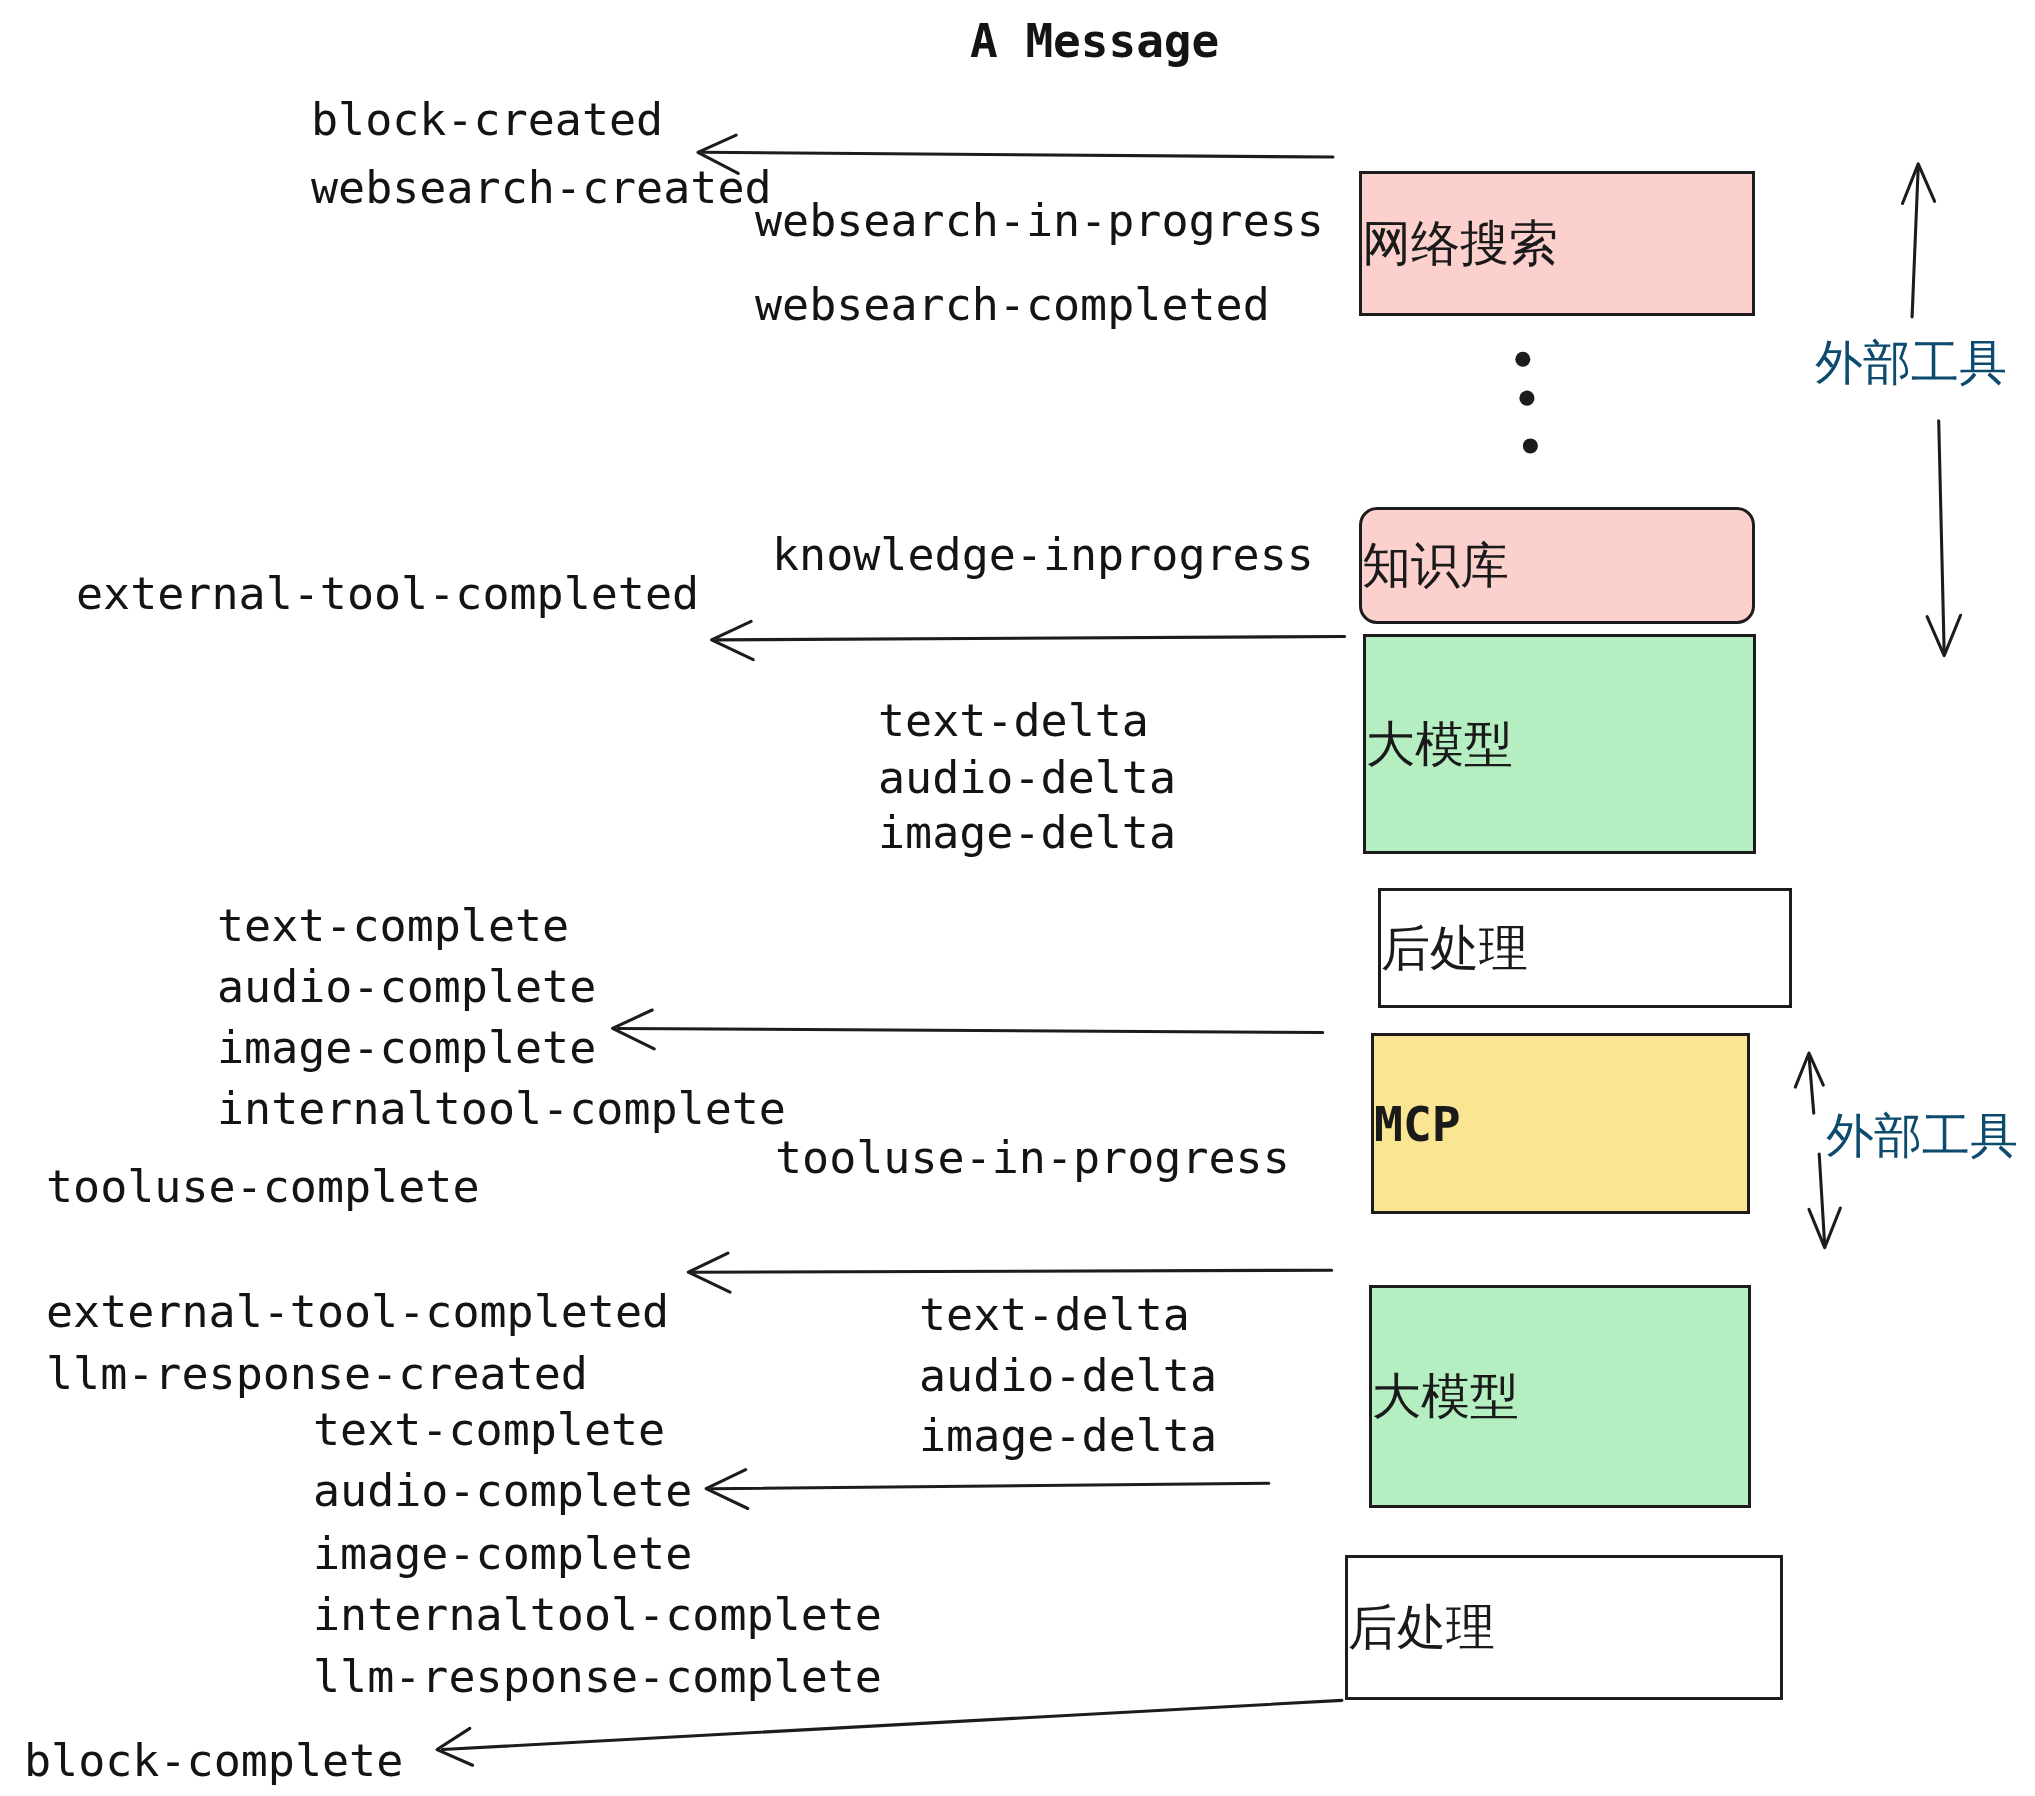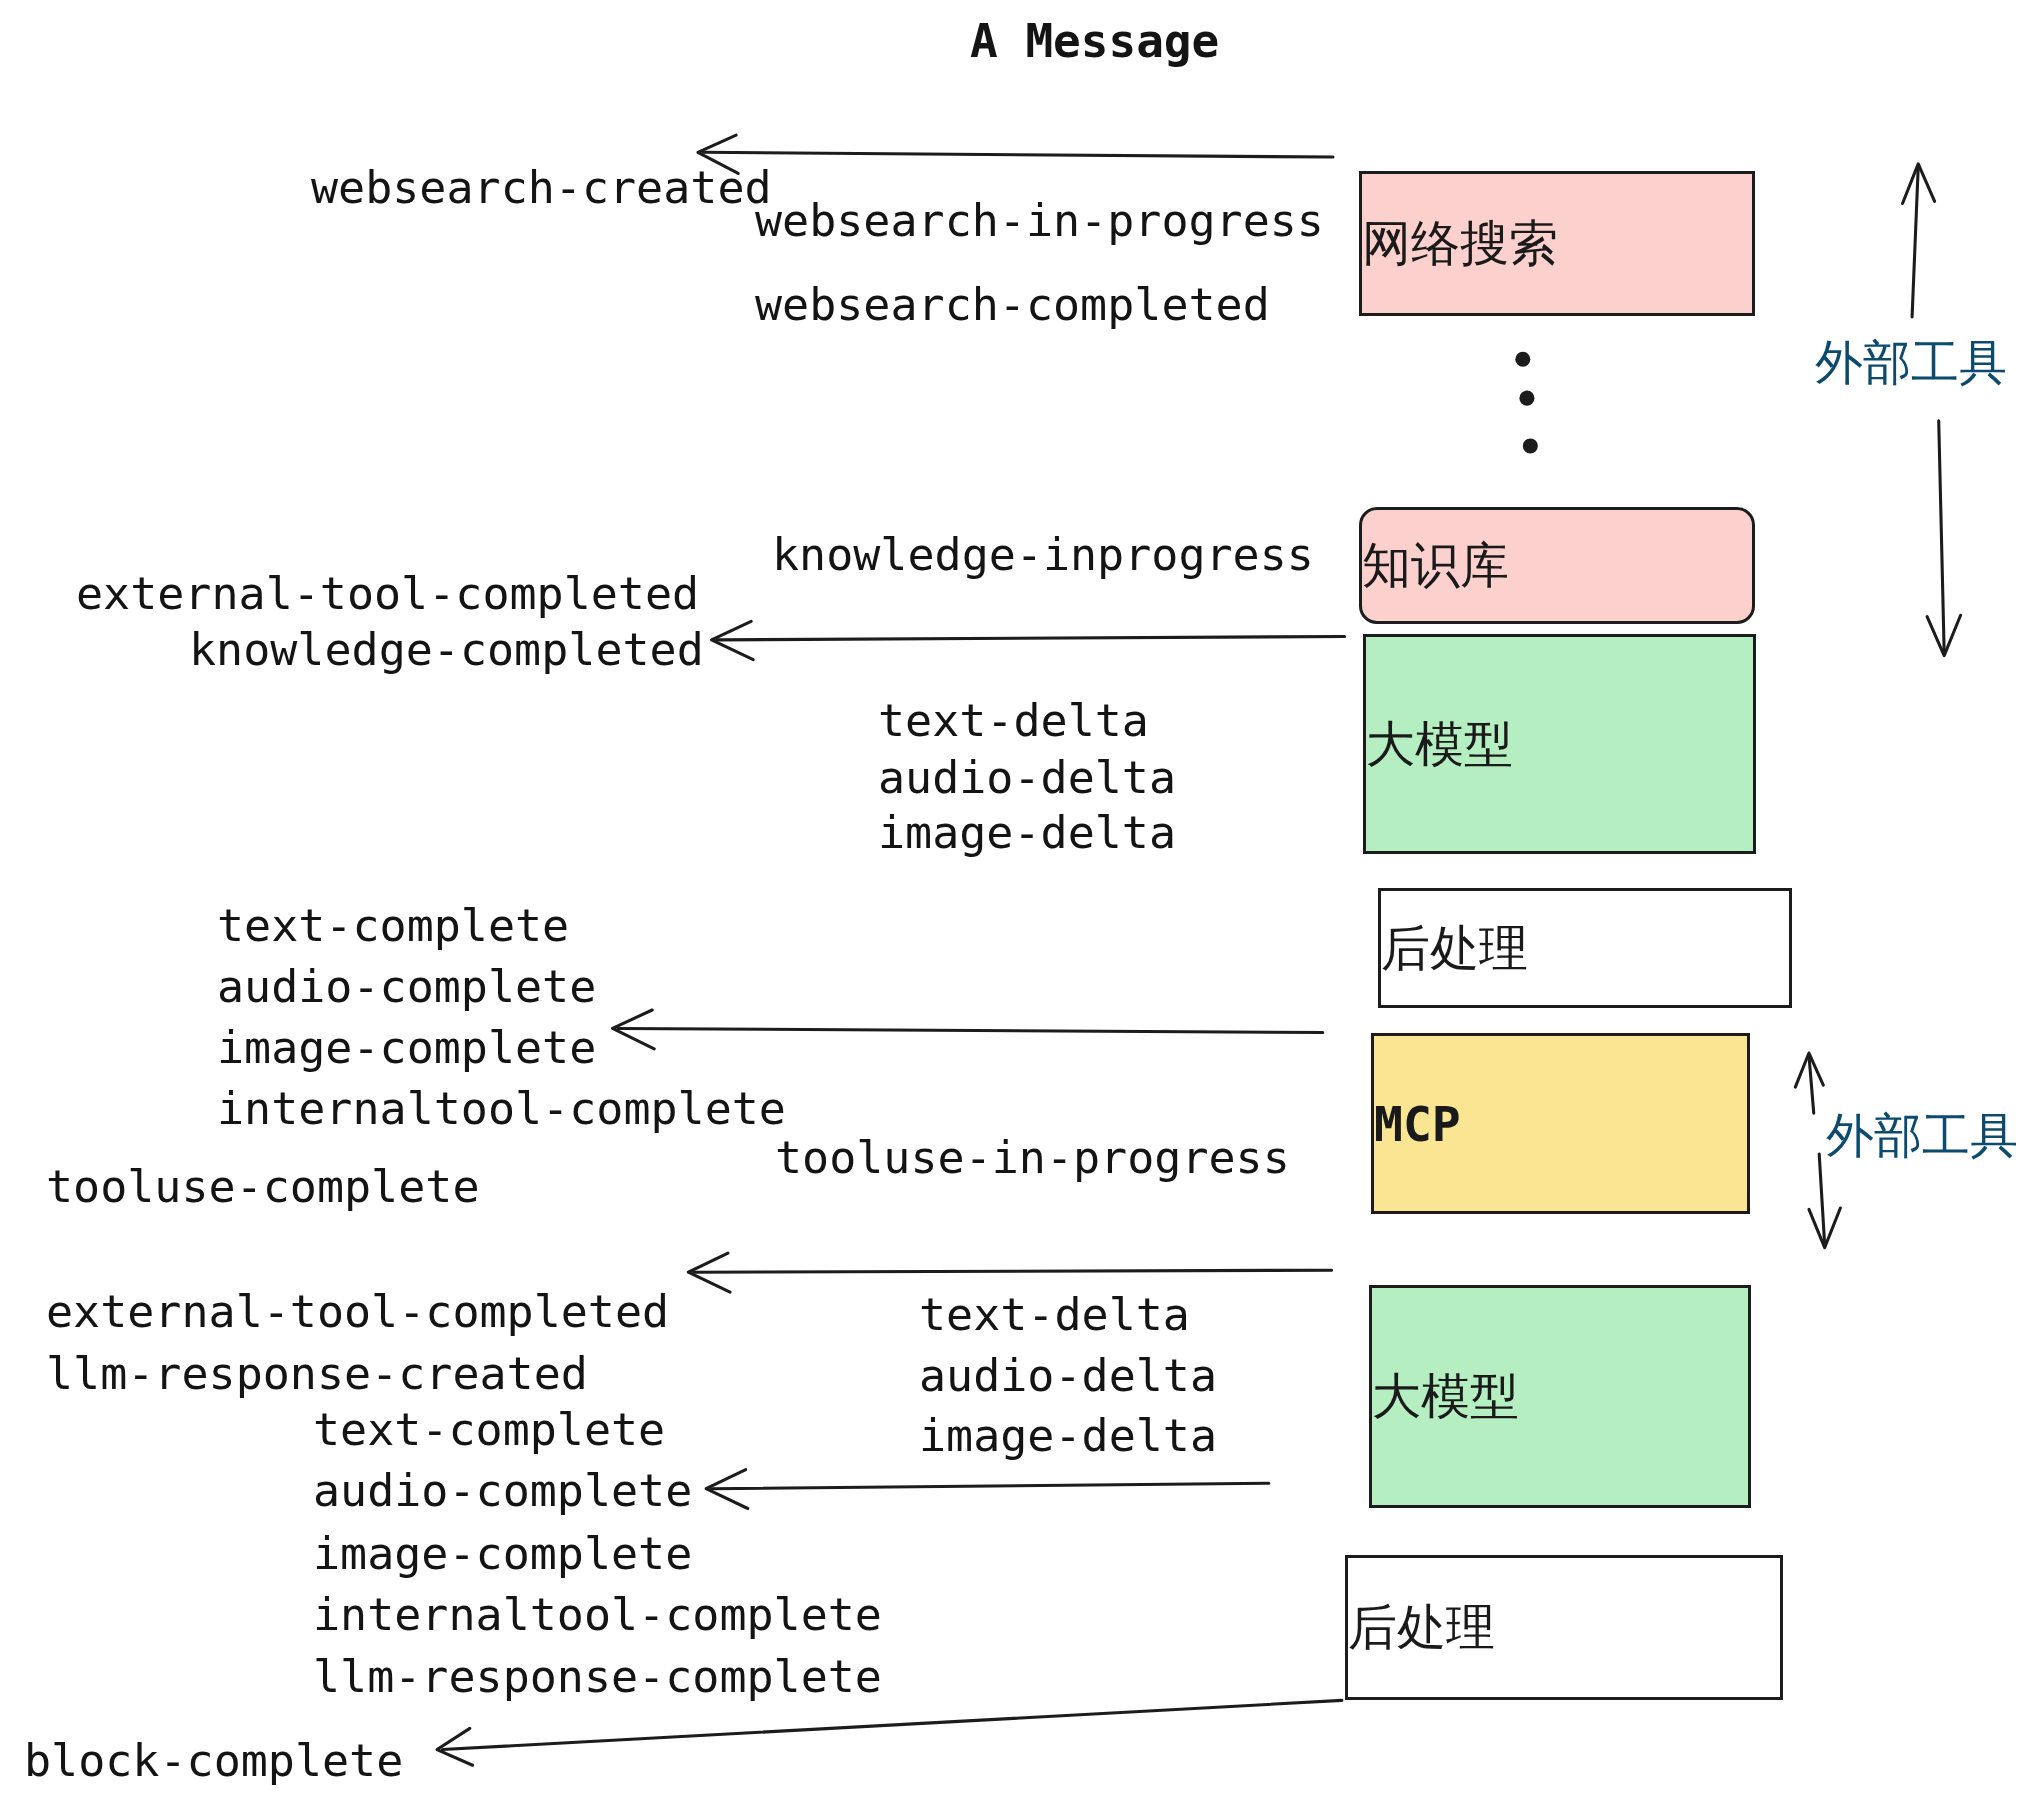"block-created" div.evt { html: none -> <div>block-created</div> }
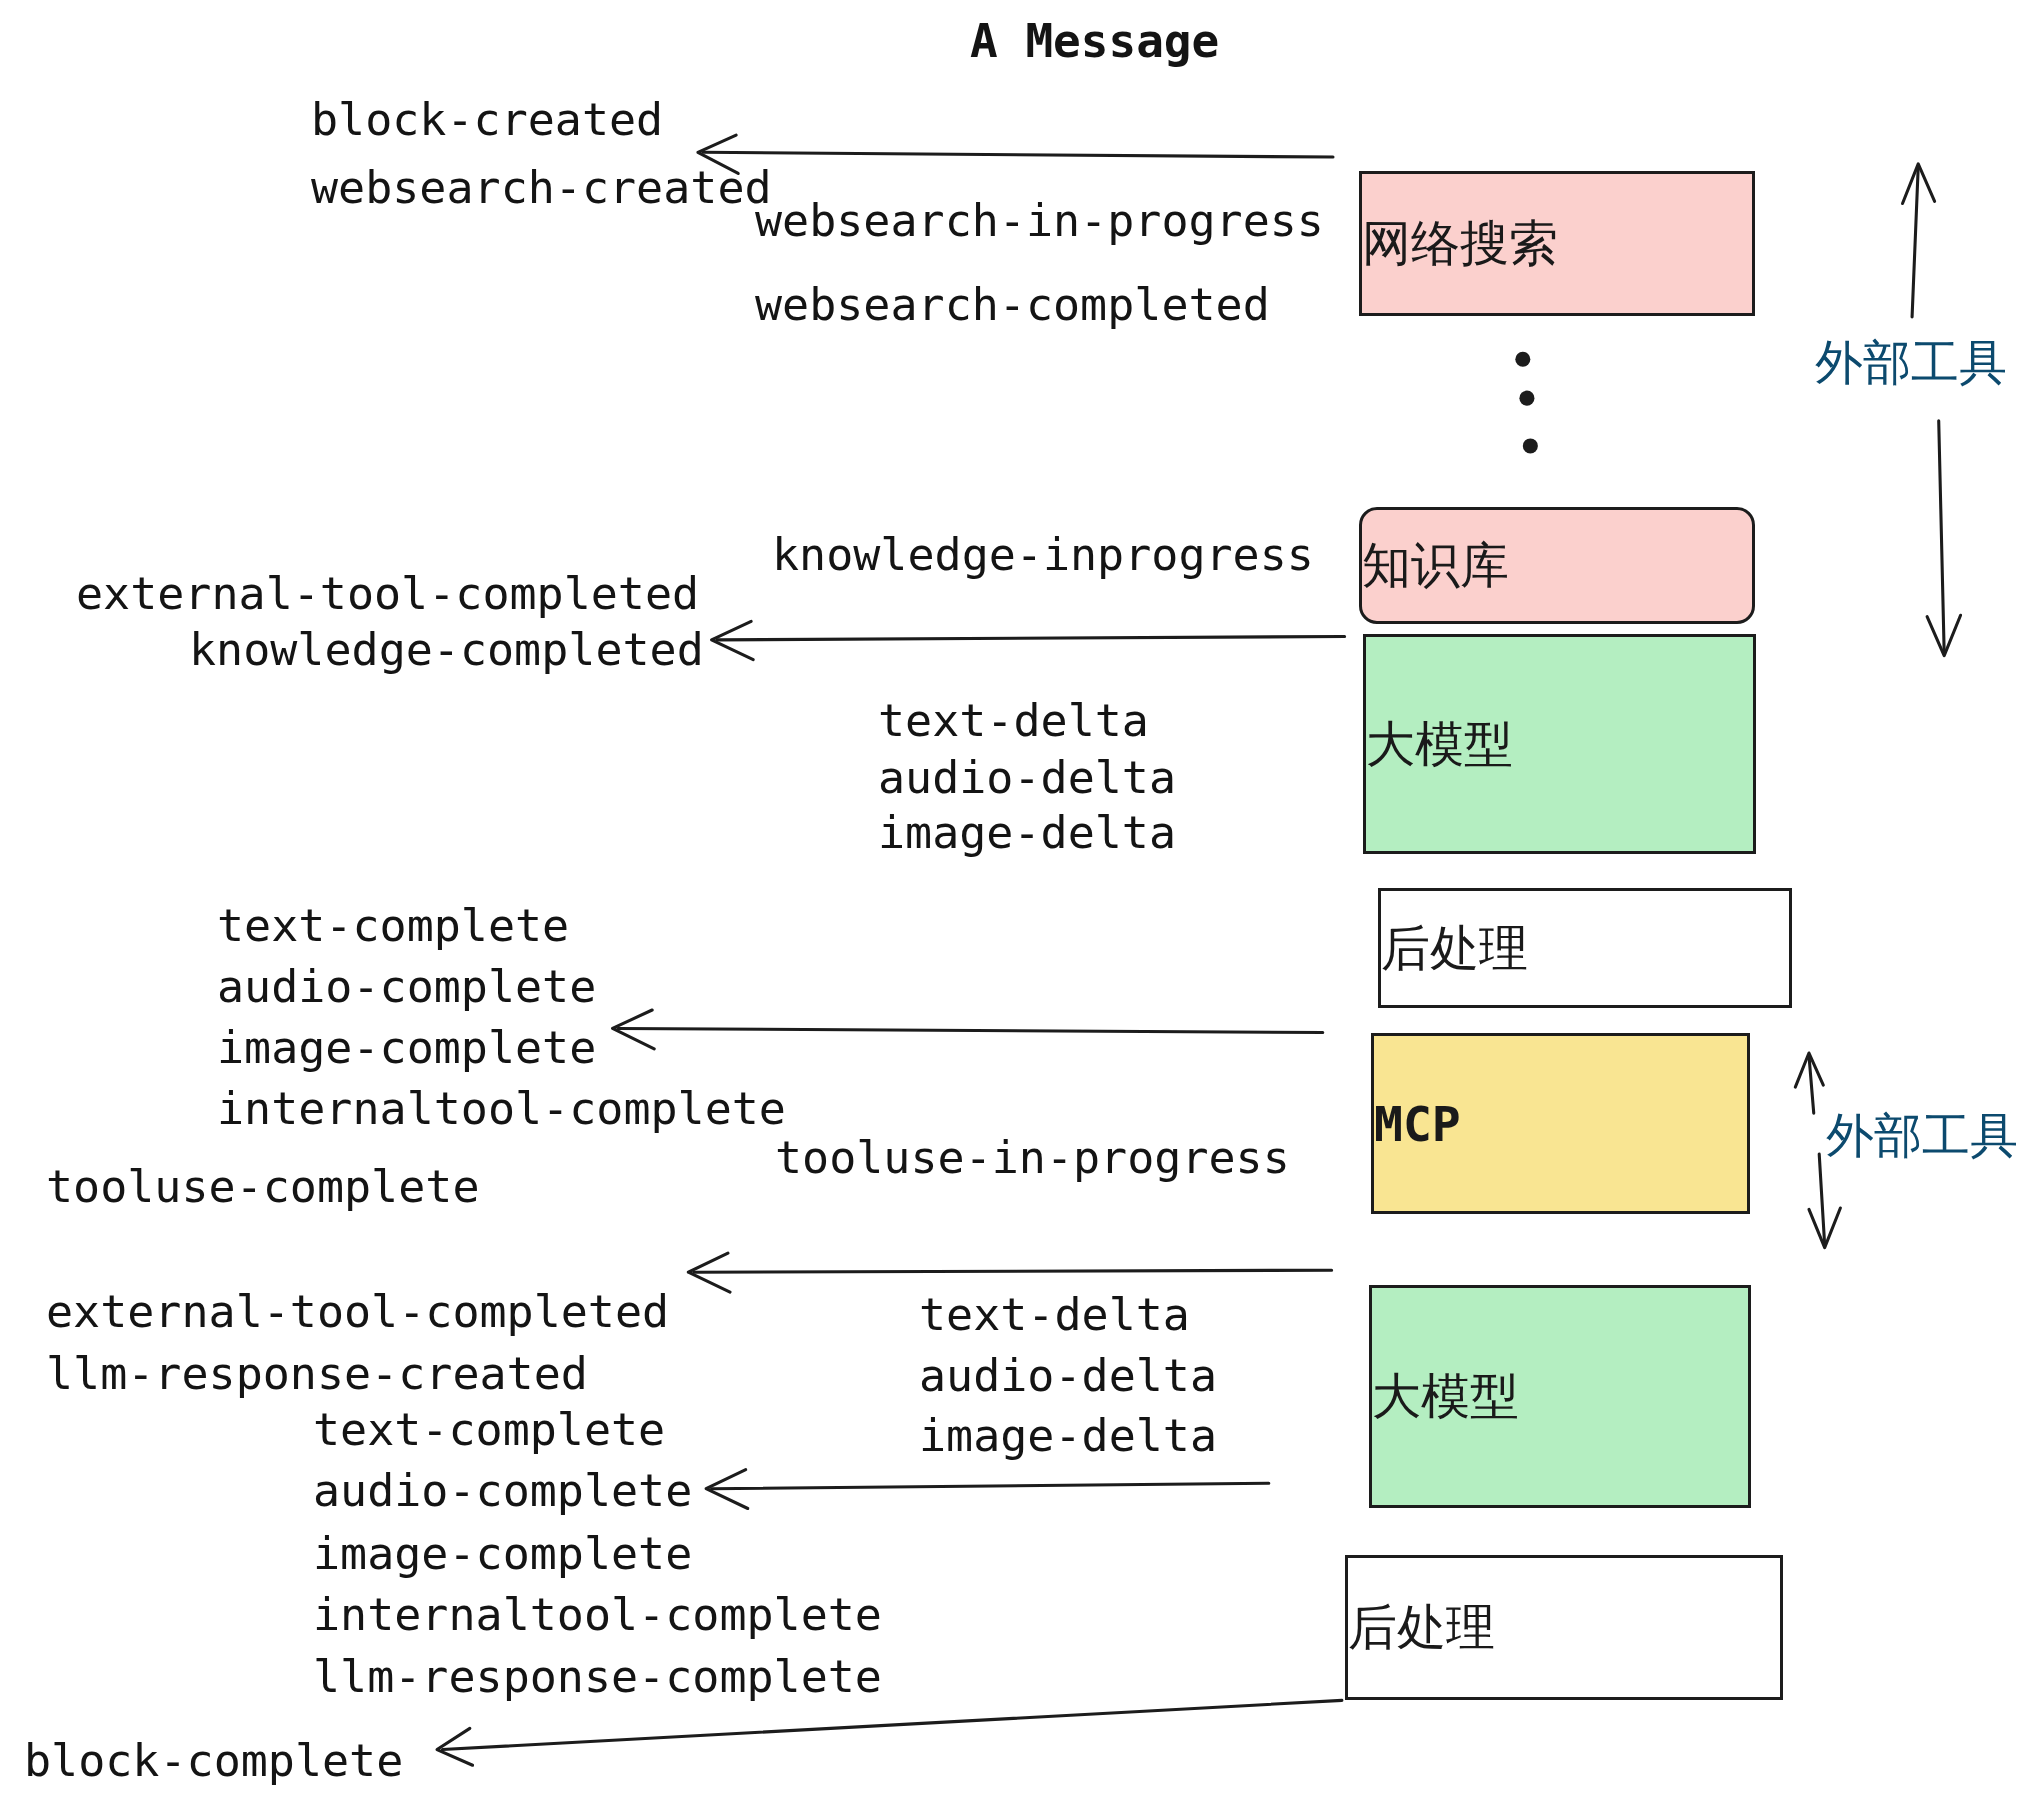"knowledge-completed" div.evt { html: <div>knowledge-completed</div> -> none }
